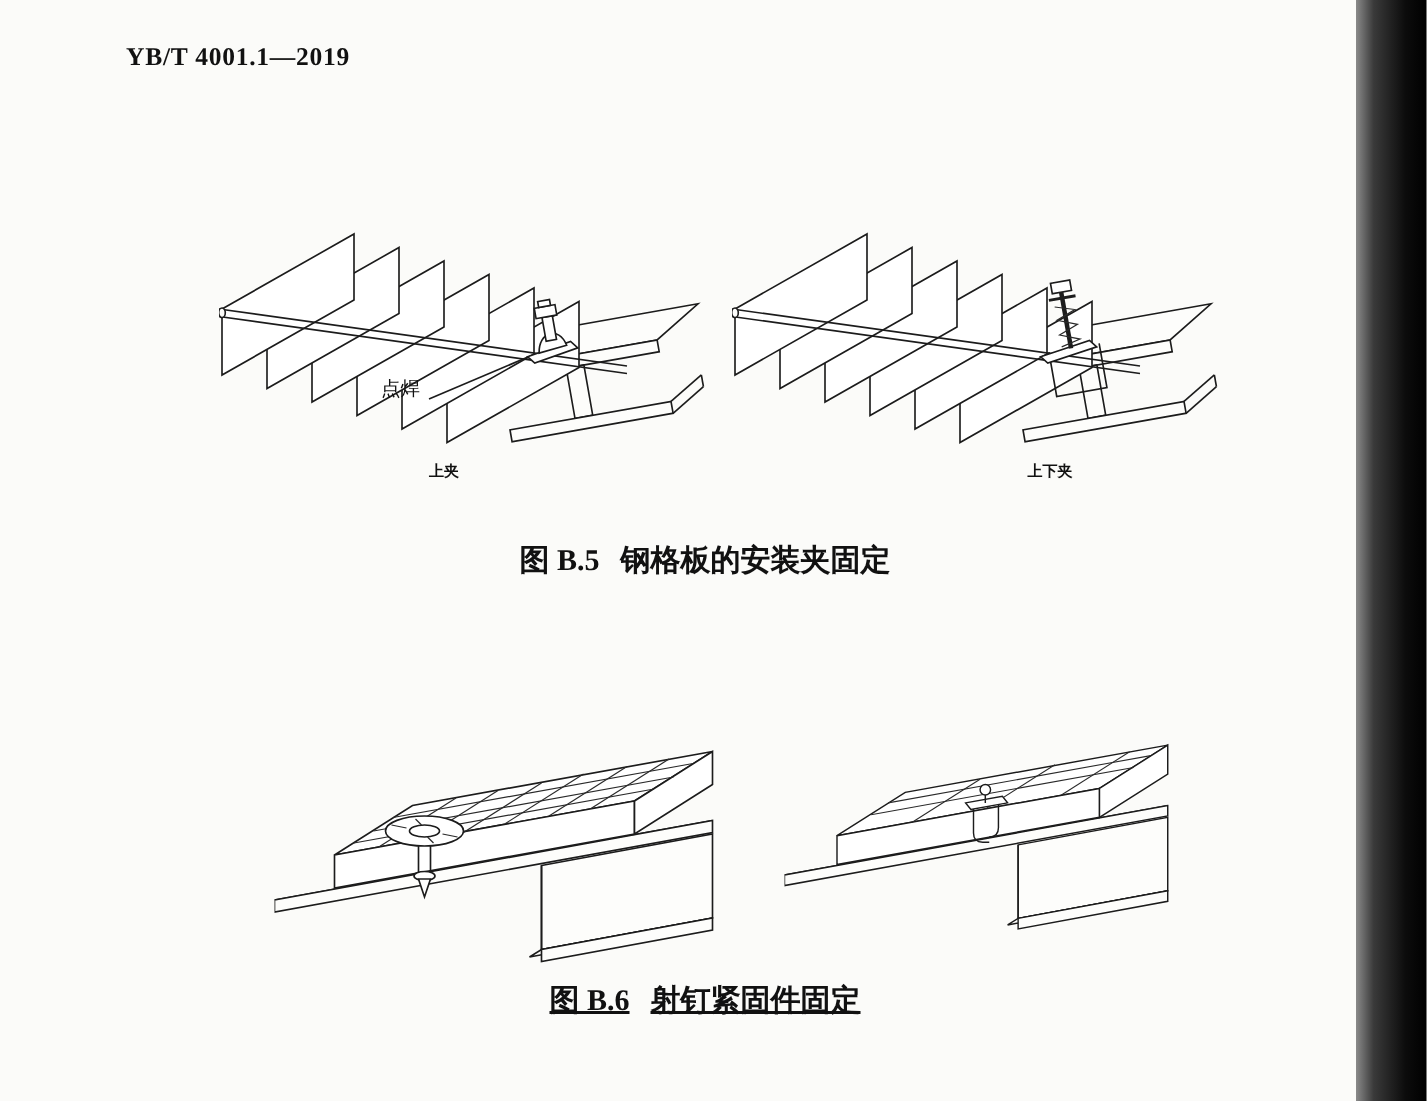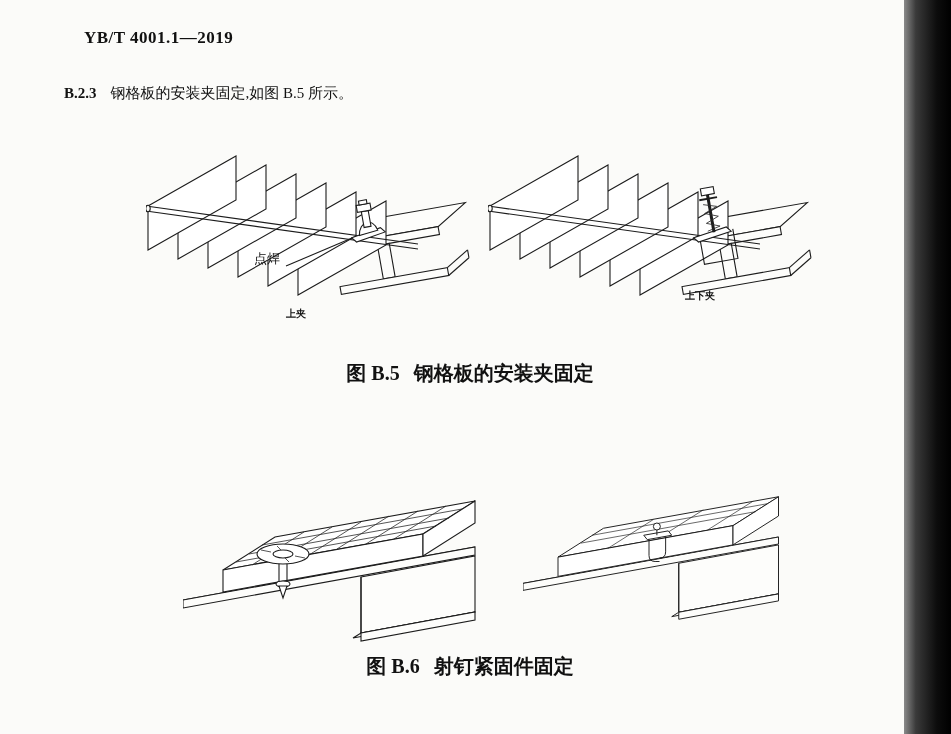"B.2.3 钢格板的安装夹固定,如图 B.5 所示。" div.clause { html: <div> <span>B.2.3</span><span>钢格板的安装夹固定,如图 B.5 所示。</span> </div> -> none }
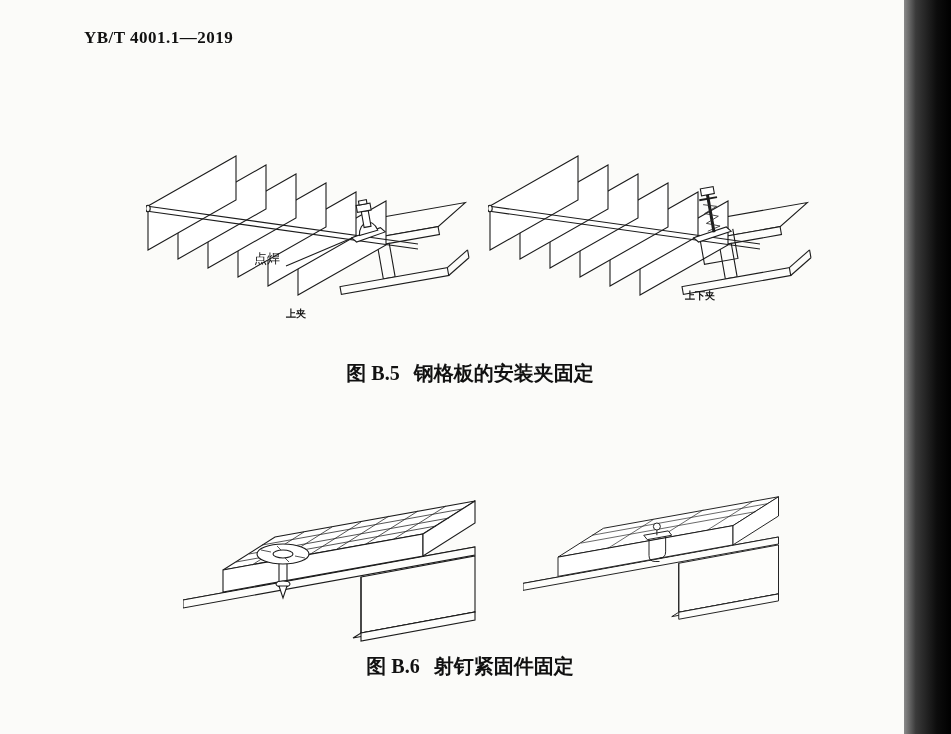"上下夹" .lbl-shangxiajia { top: 289px -> 307px }
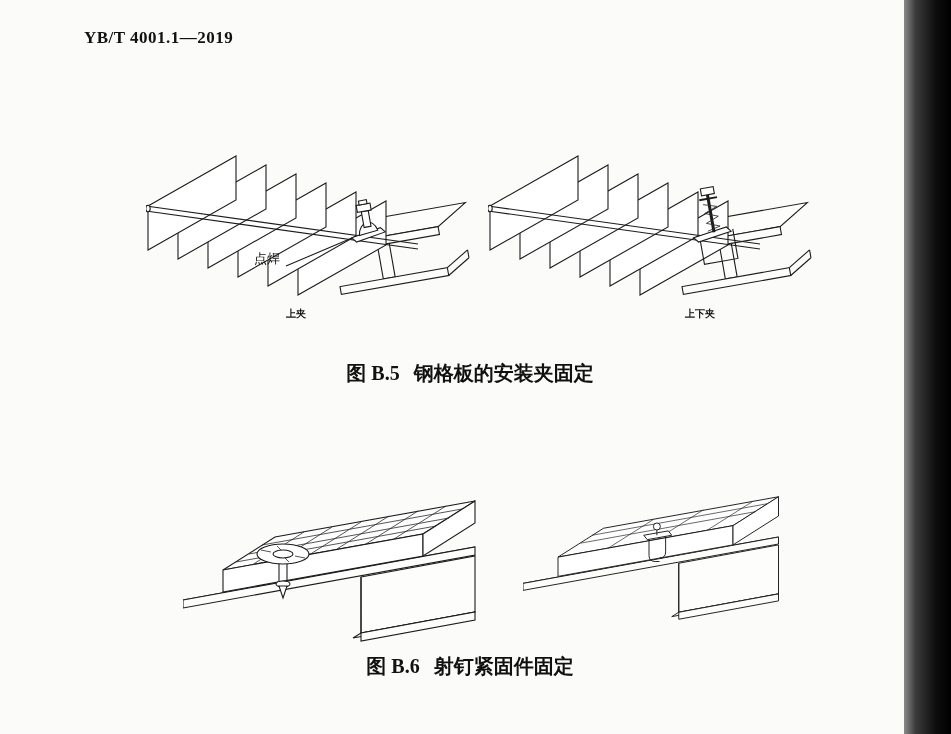"图 B.6 射钉紧固件固定" .caption-b6 { text-decoration: none -> underline }
